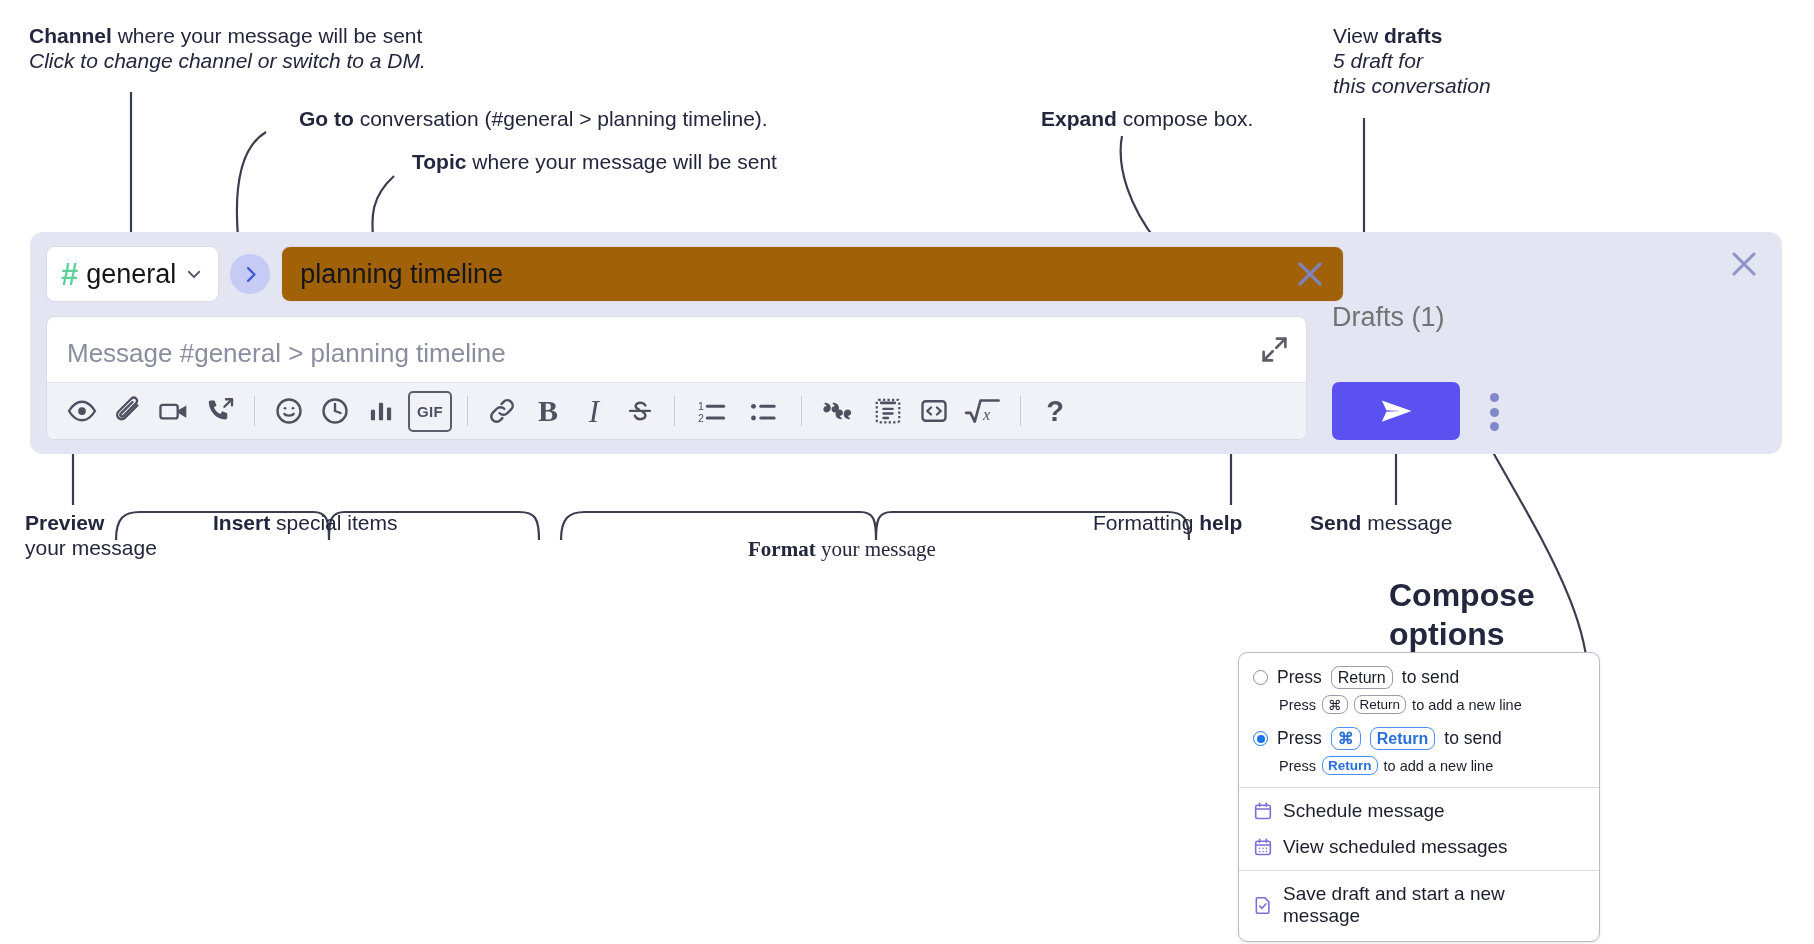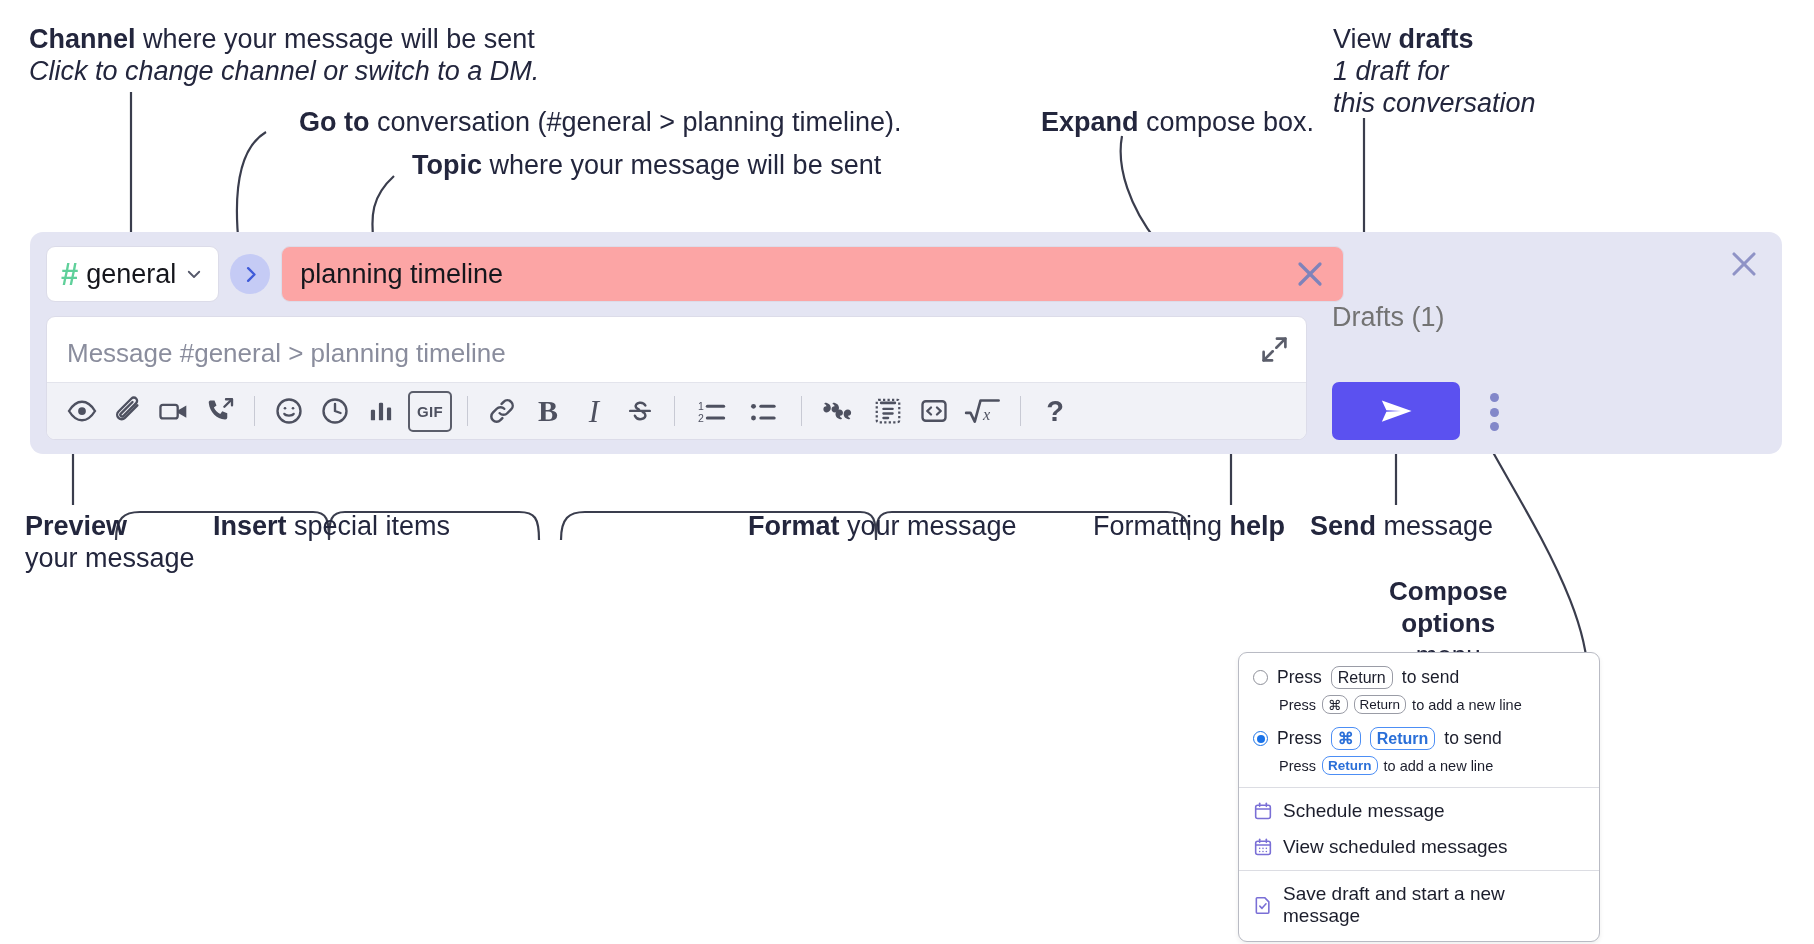"Channel where your message will" .anno { font-size: 27px -> 21px }
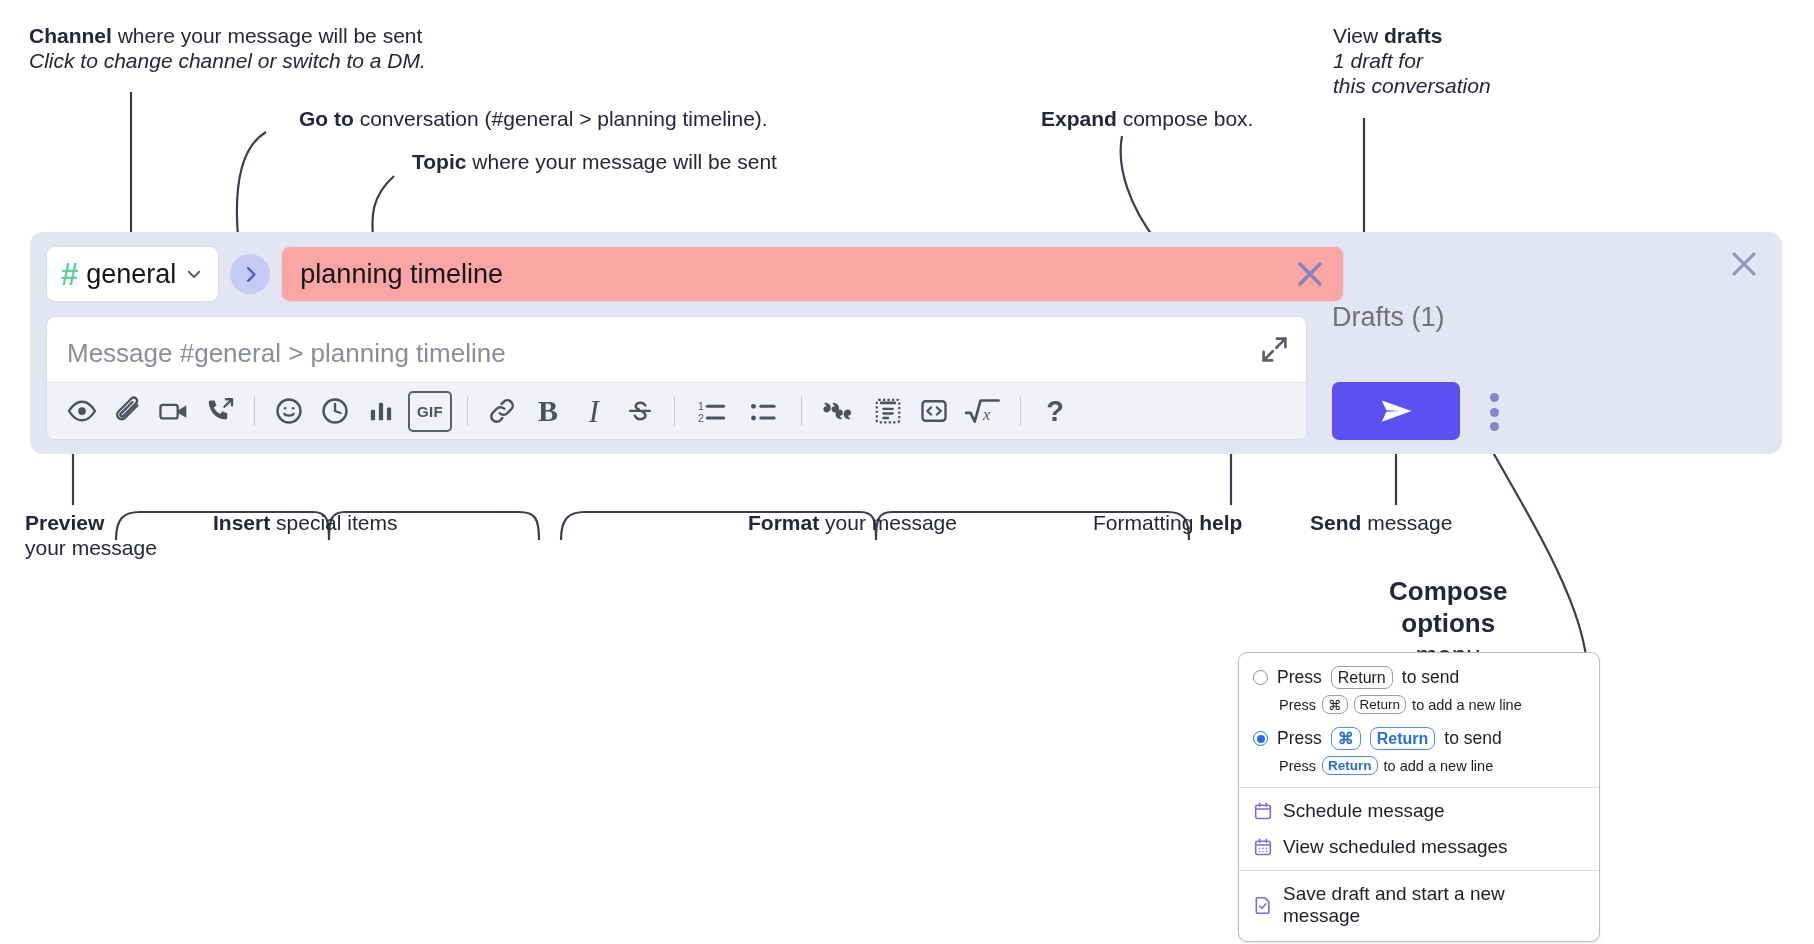"1 draft for" i { text: 1 -> 5 }
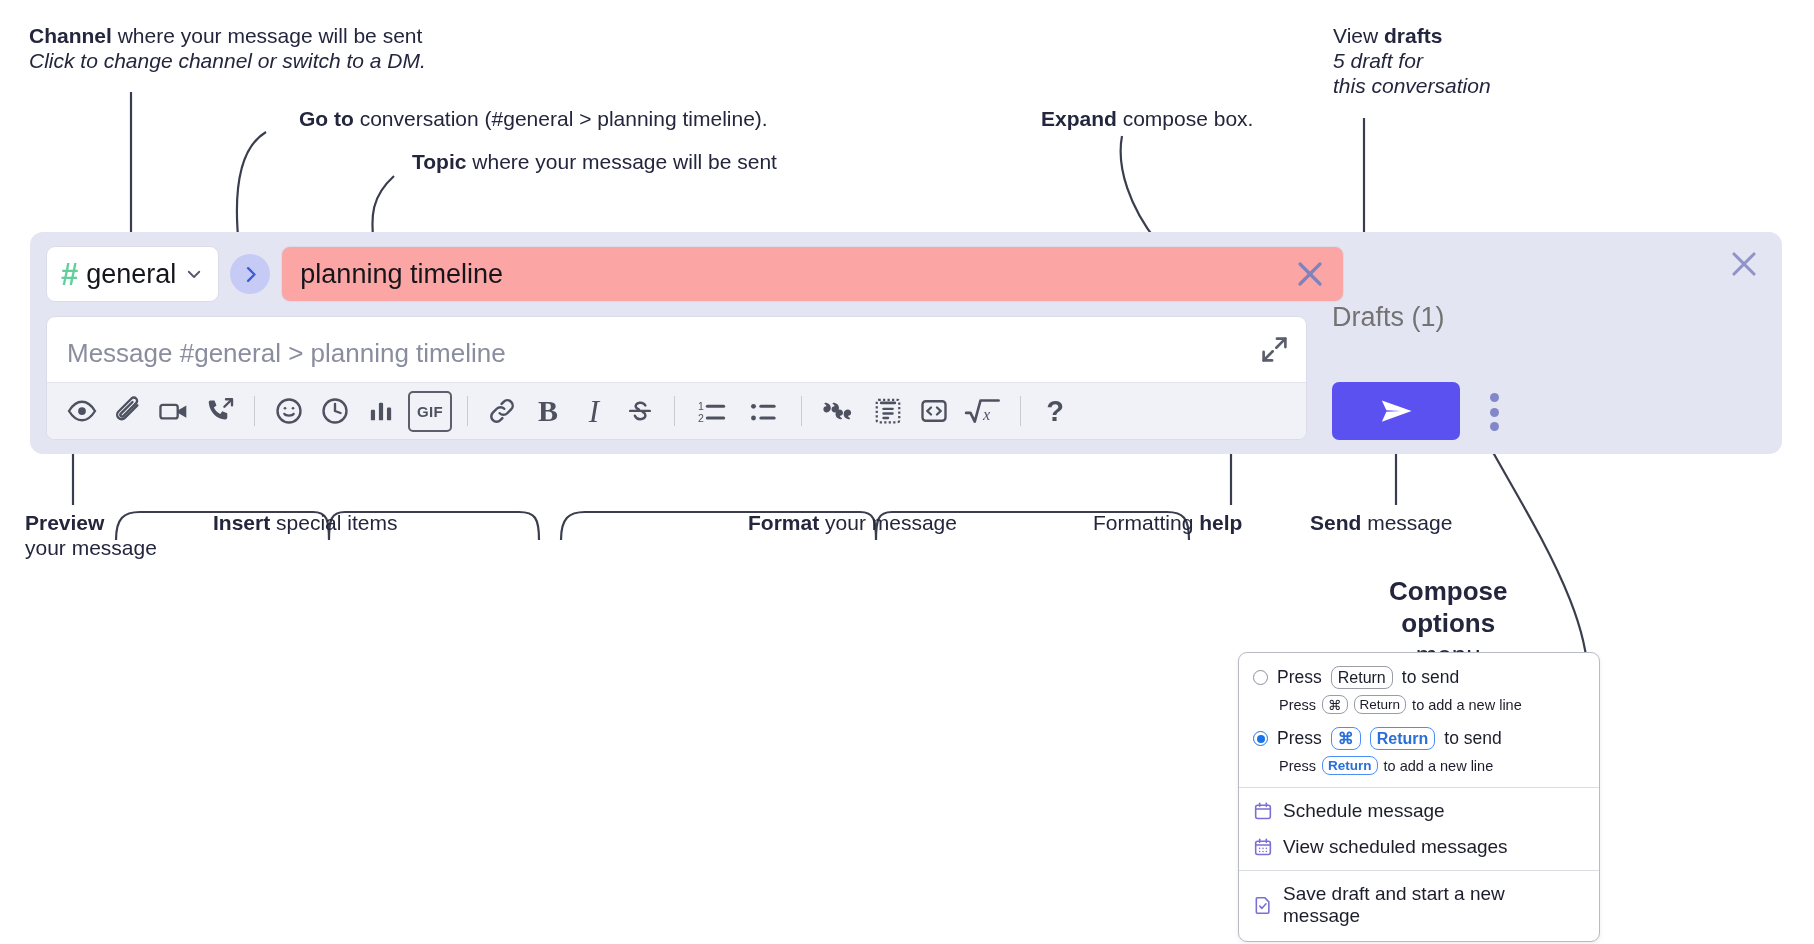"planning timeline" .topic-field { background: #fca5a5 -> #a16207 }
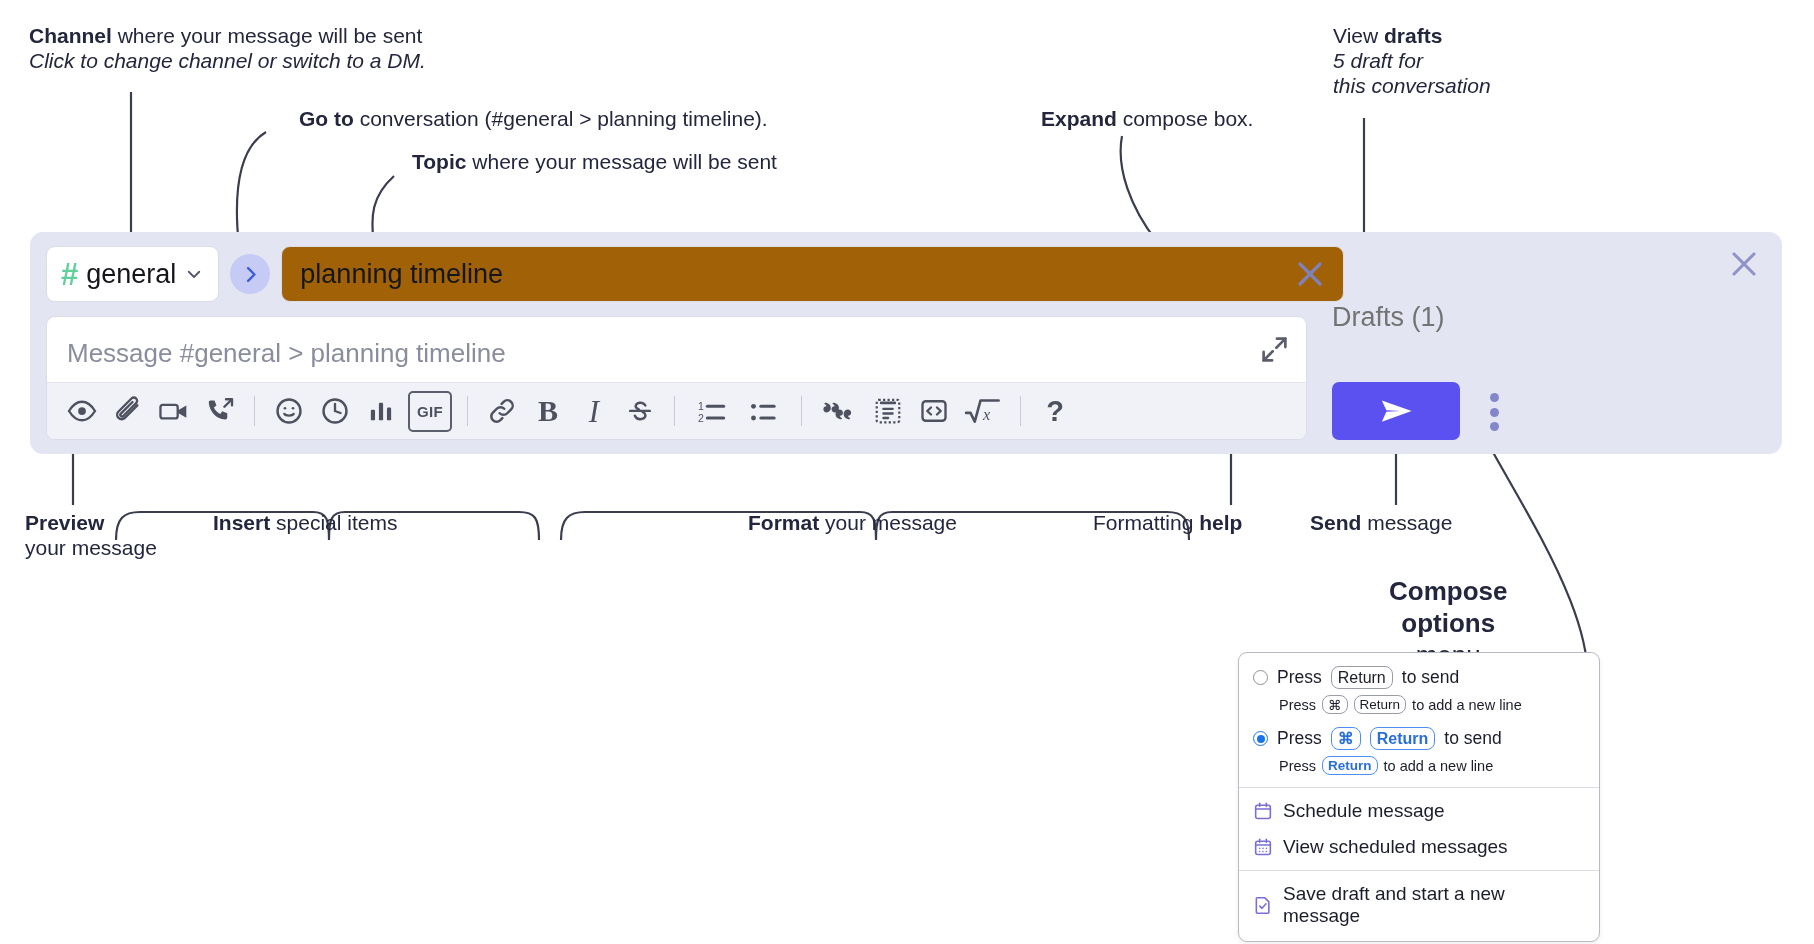"Format your message" div.anno { font-family: none -> Liberation Serif, serif; top: 511px -> 537px }
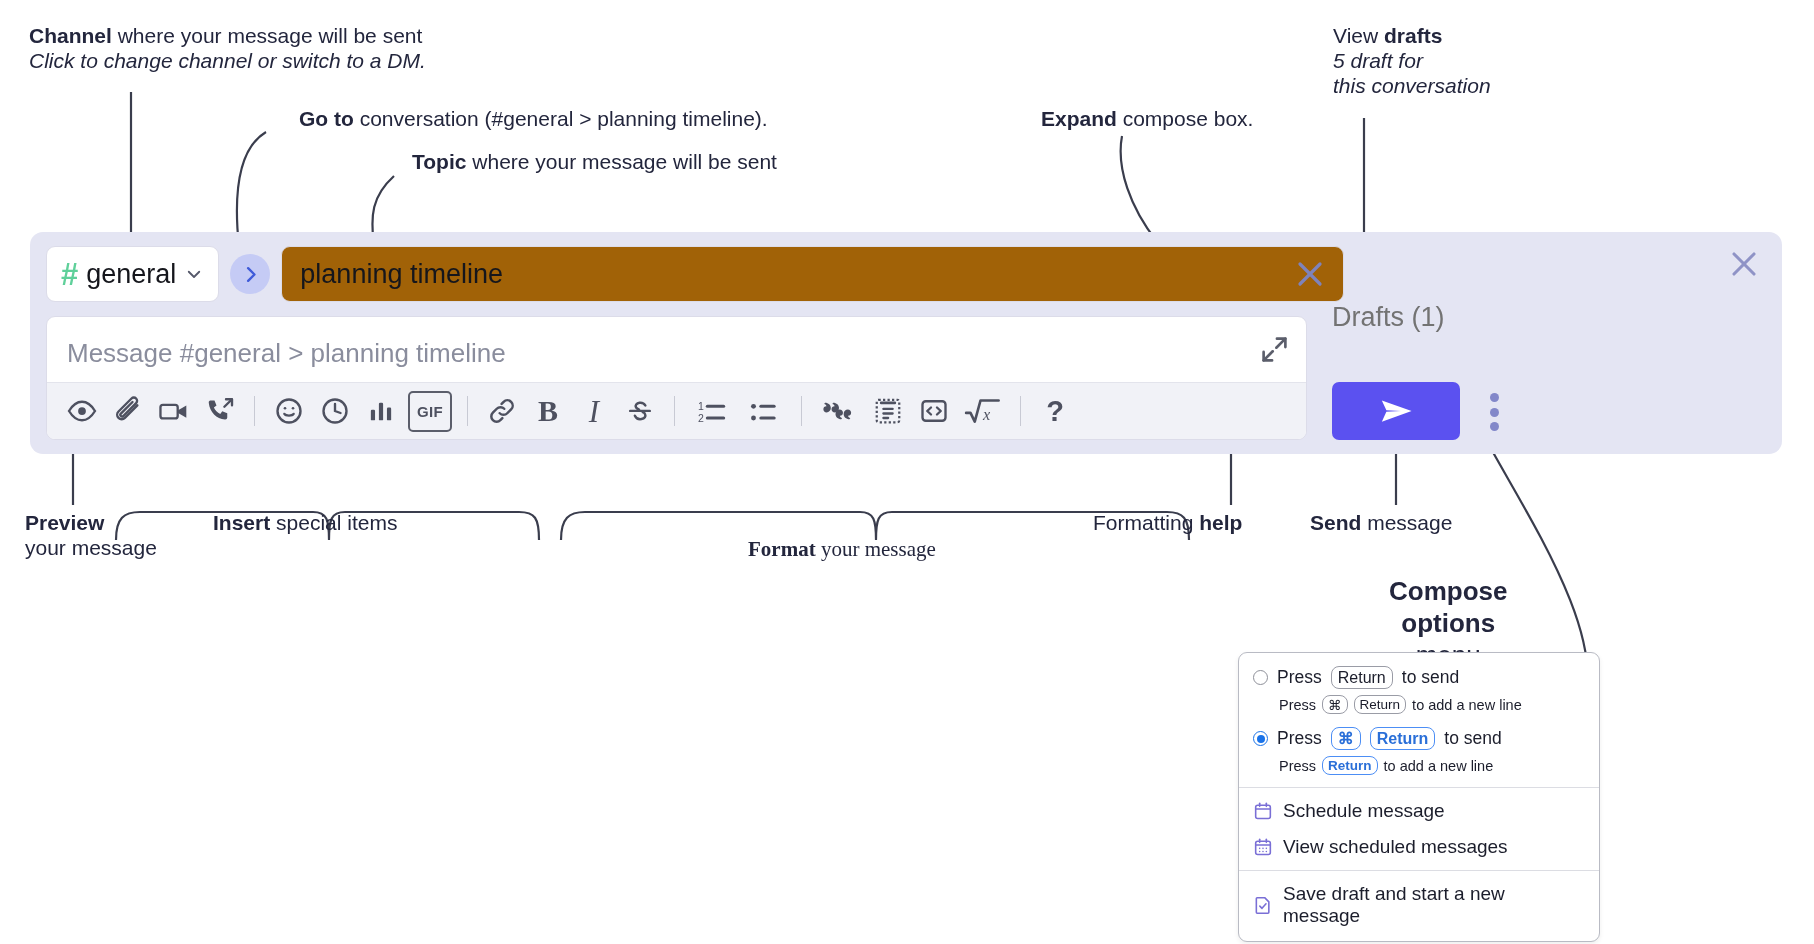"Compose" .anno.big { font-size: 26px -> 32px; text-align: center -> none }
